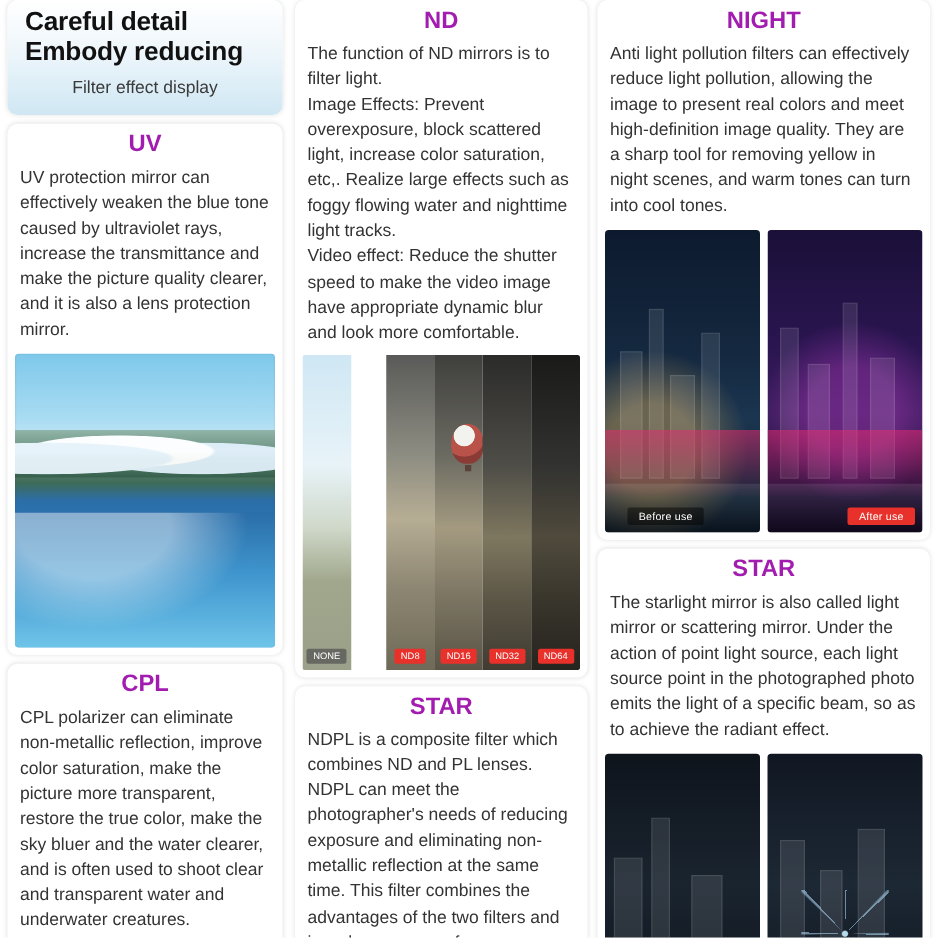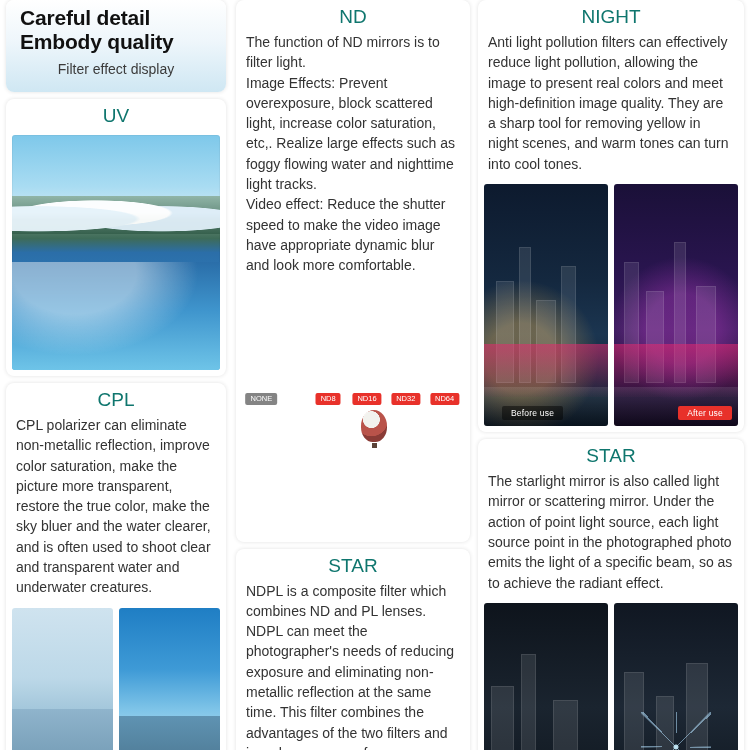"ND" .card-title { color: #0f766e -> #a21caf; font-weight: normal -> bold }
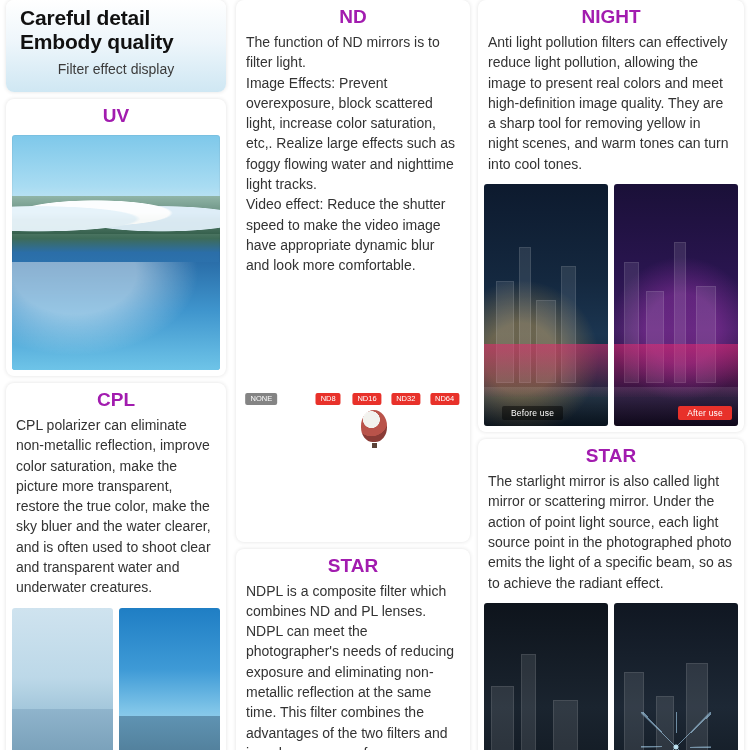"Embody quality" span { text: quality -> reducing }
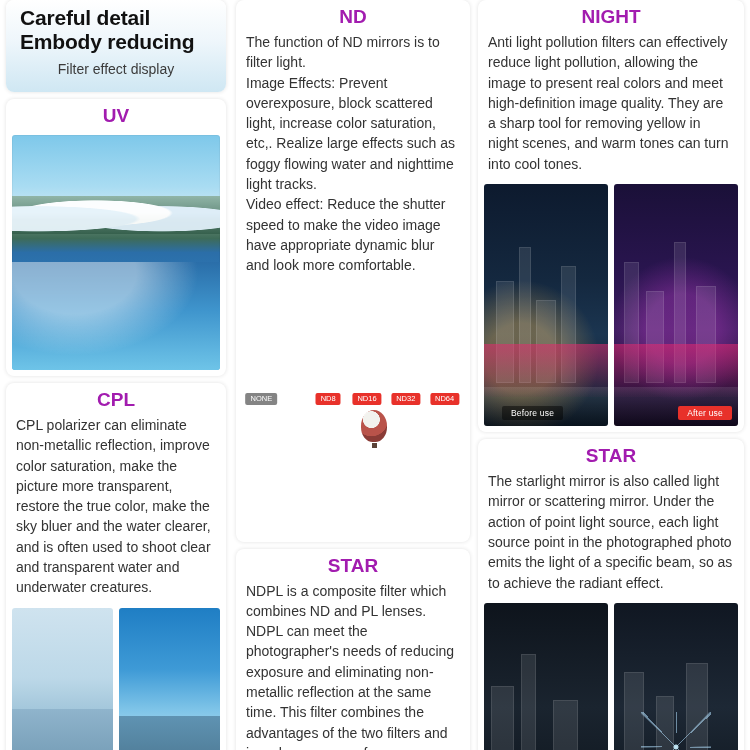"UV protection mirror can effectively" div.card-body { html: none -> <div>UV protection mirror can effectively weaken the blue tone caused by ultraviolet rays, increase the transmittance and make the picture quality clearer, and it is also a lens protection mirror.</div> }
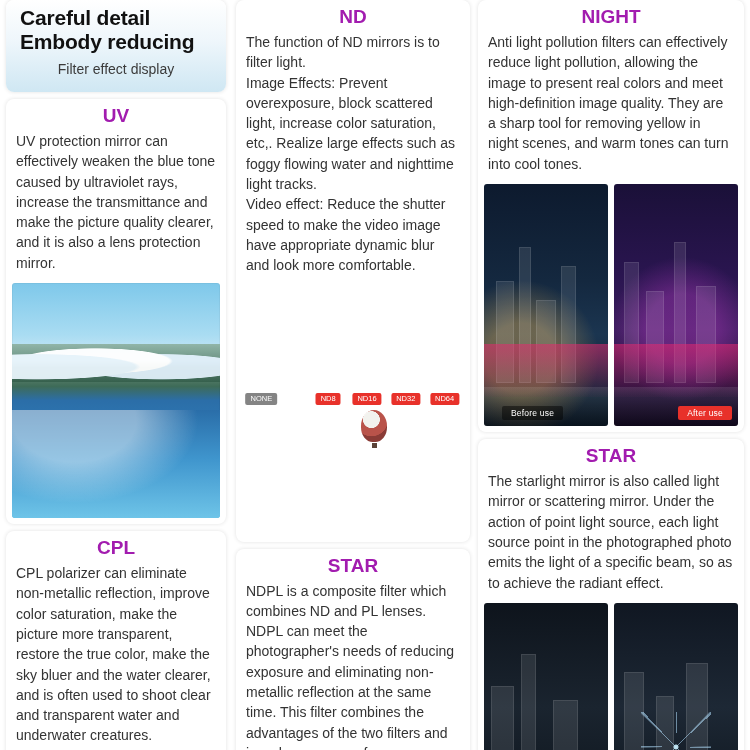"NONE" .nd-strip { align-items: center -> none }
